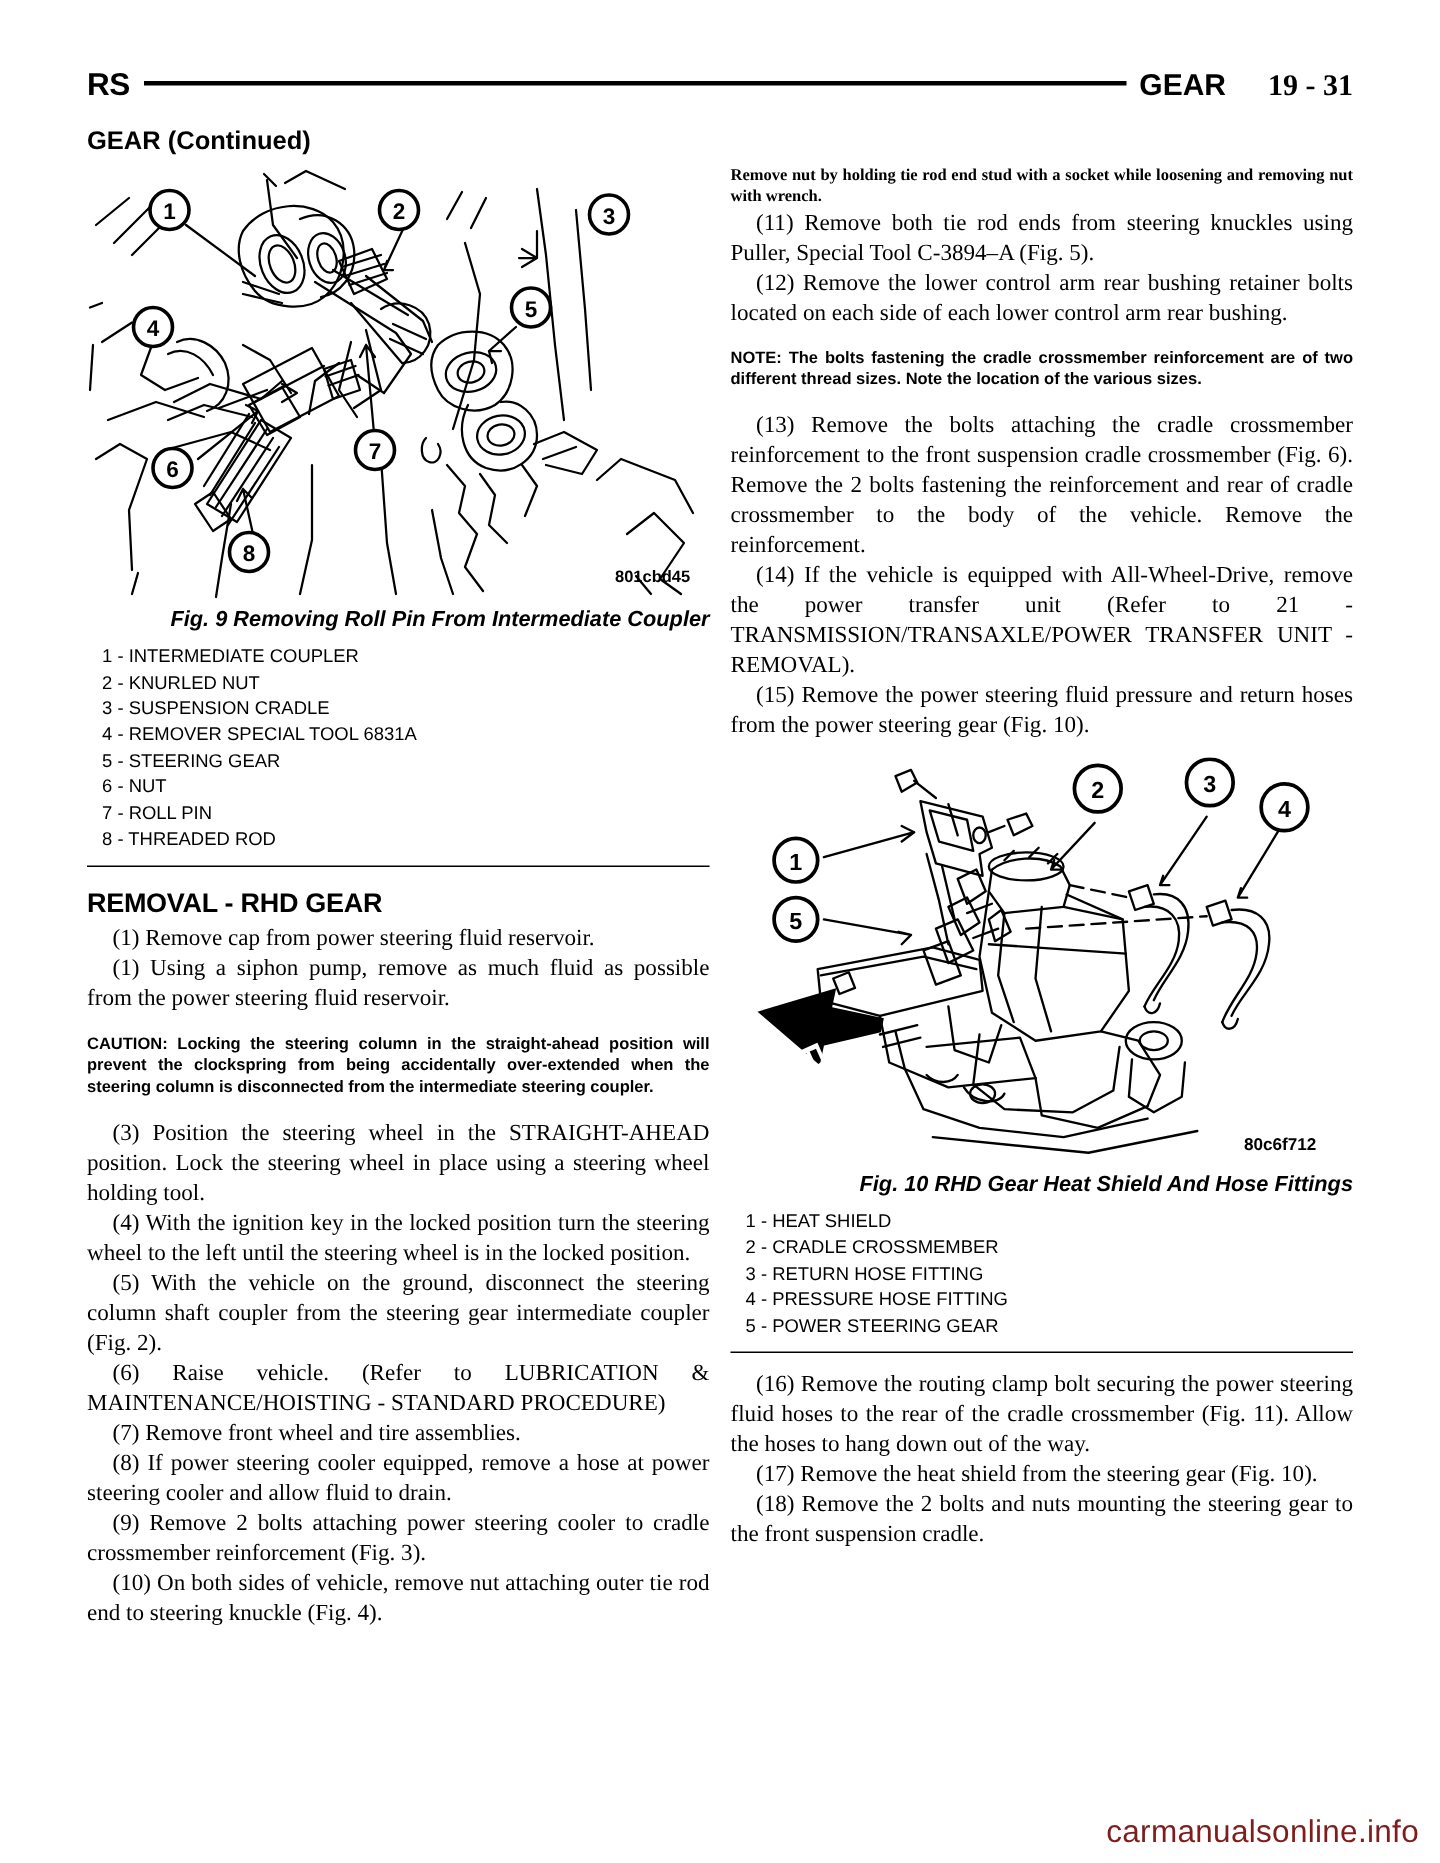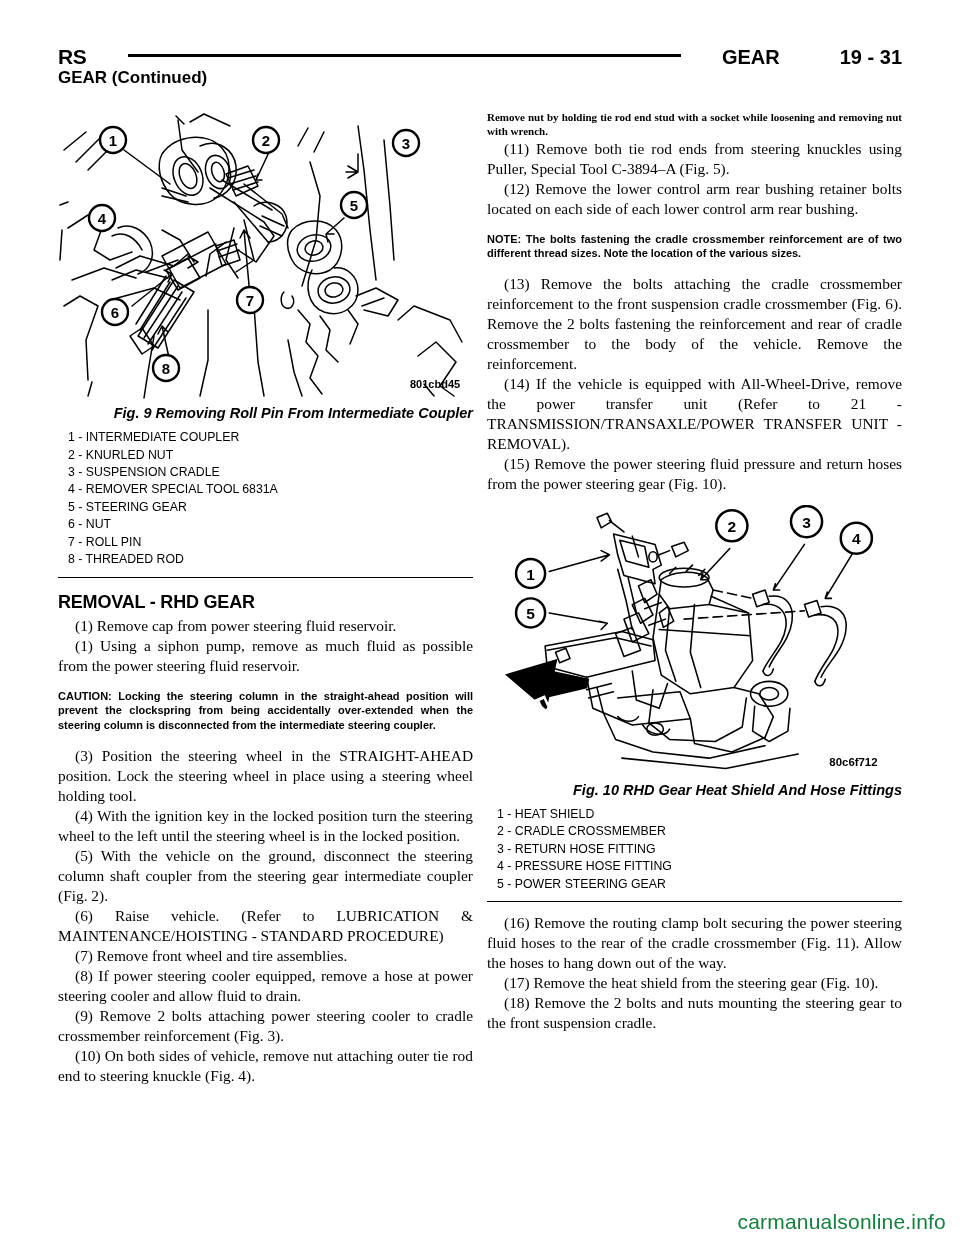"RS" .page-header { gap: 32px -> none }
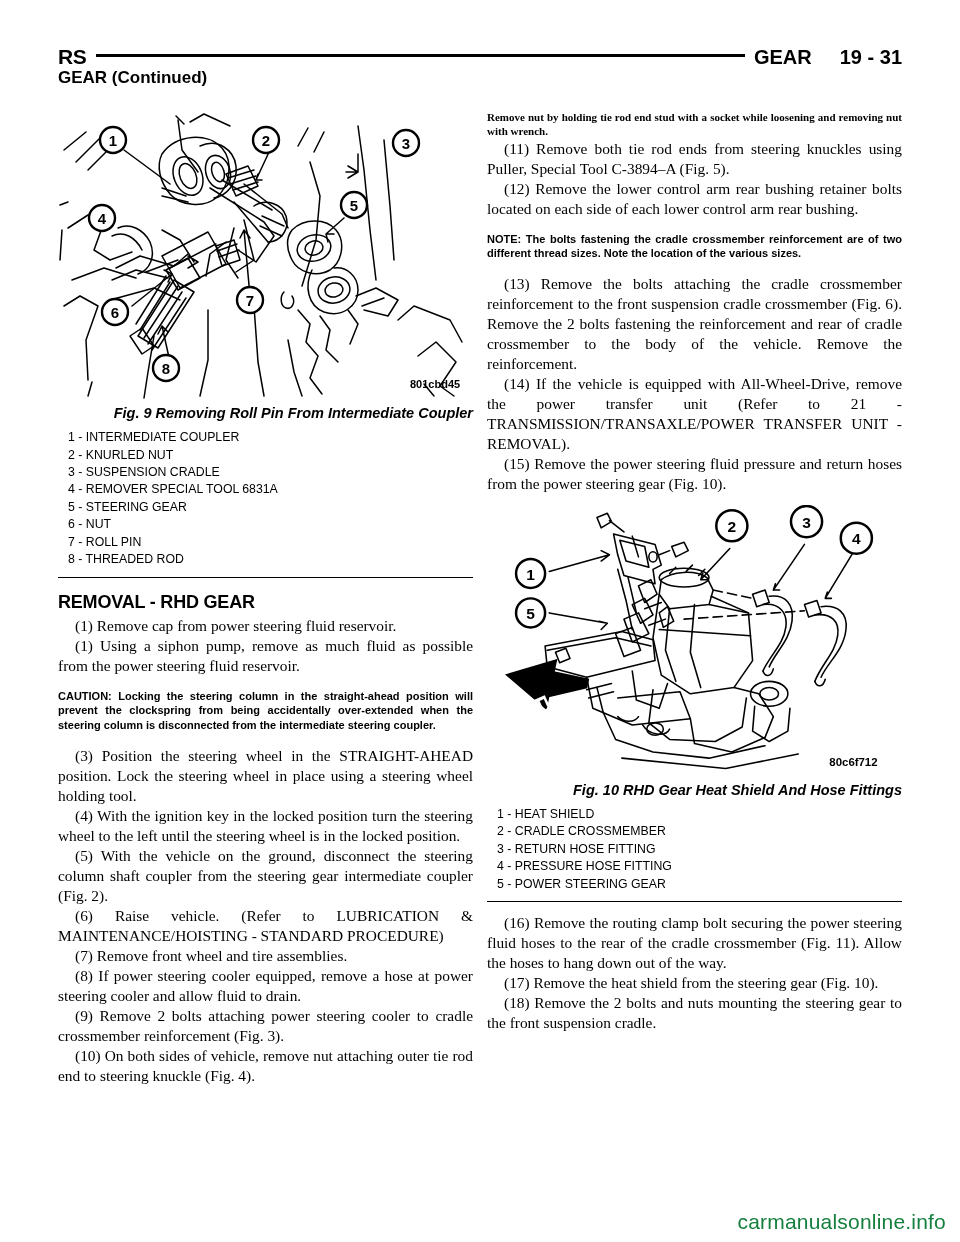"19 - 31" .hdr-page { font-family: Liberation Sans, sans-serif -> Liberation Serif, serif }
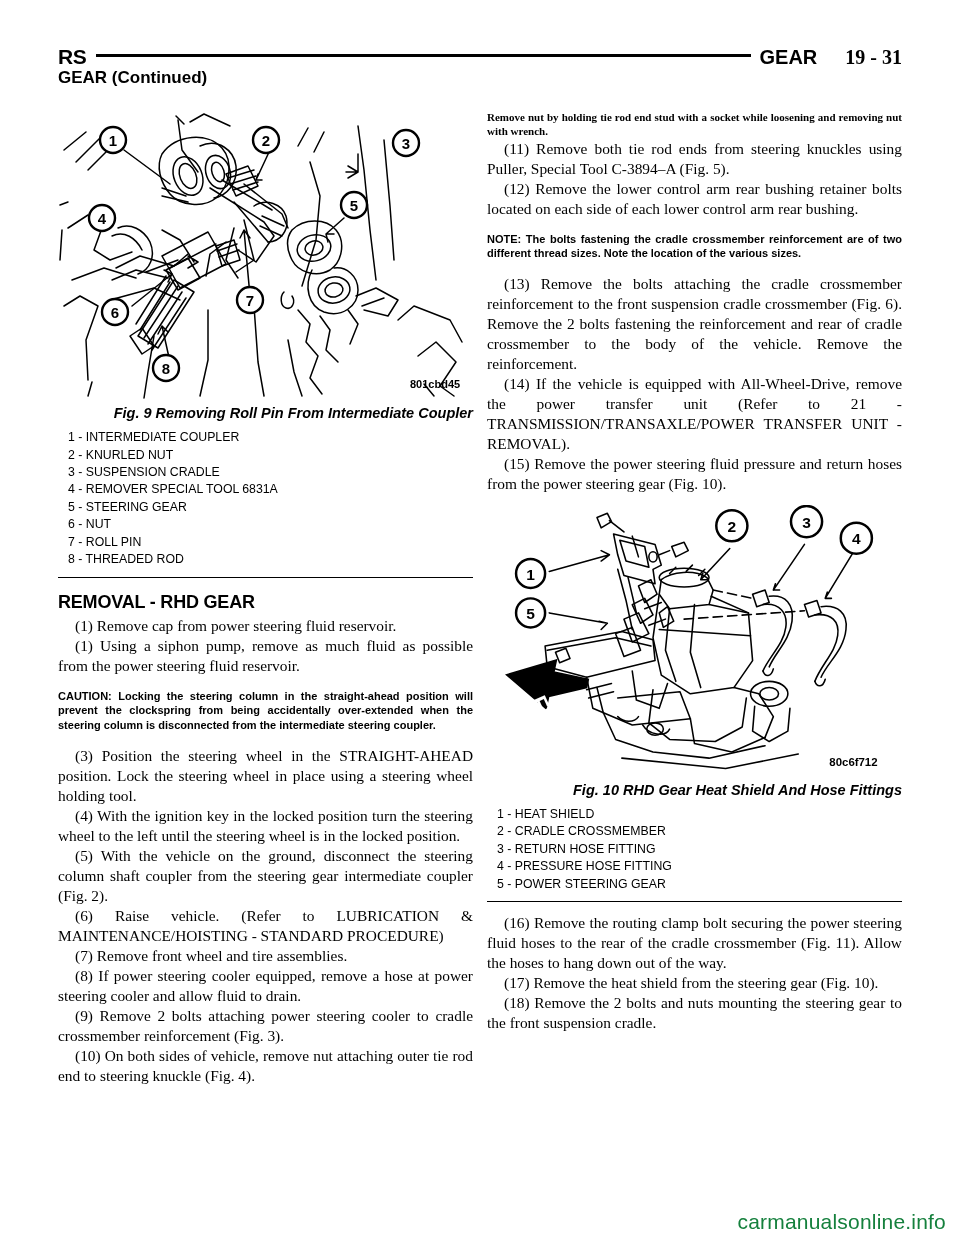"GEAR (Continued)" .continued { top: 68px -> 84px }
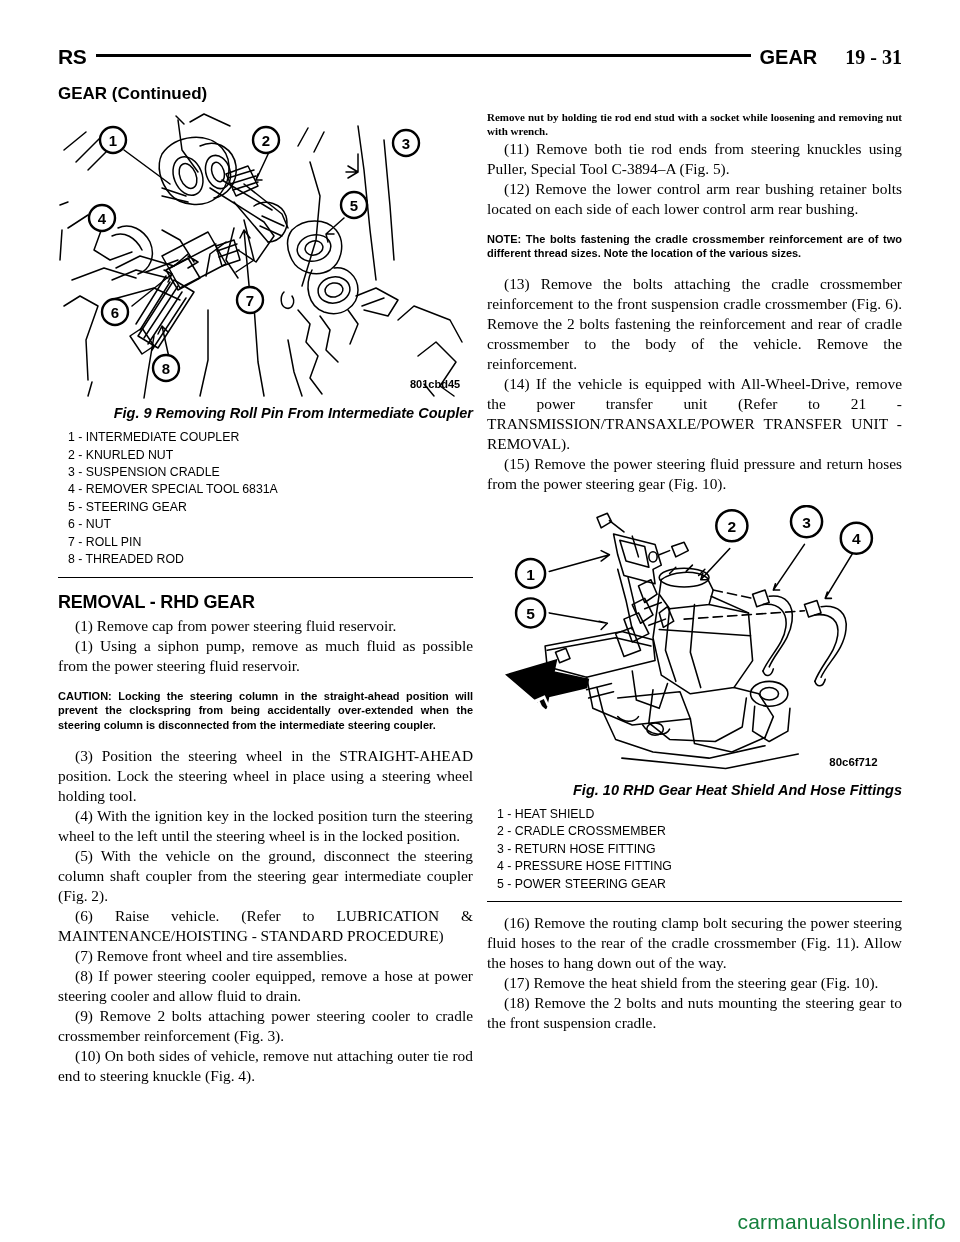"carmanualsonline.info" .watermark { color: #15803d -> #7f1d1d }
